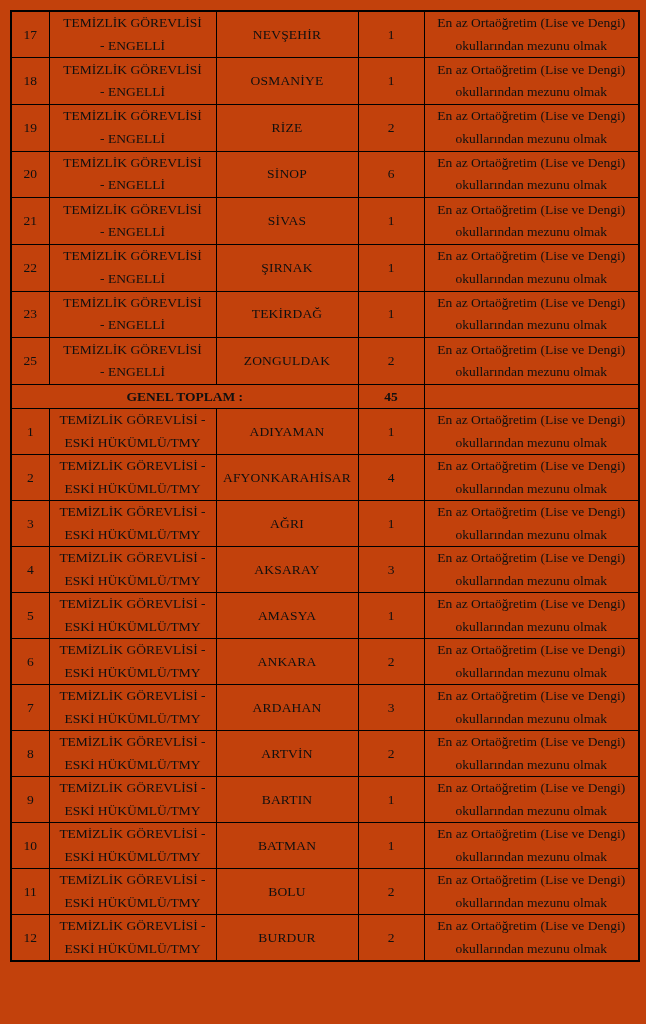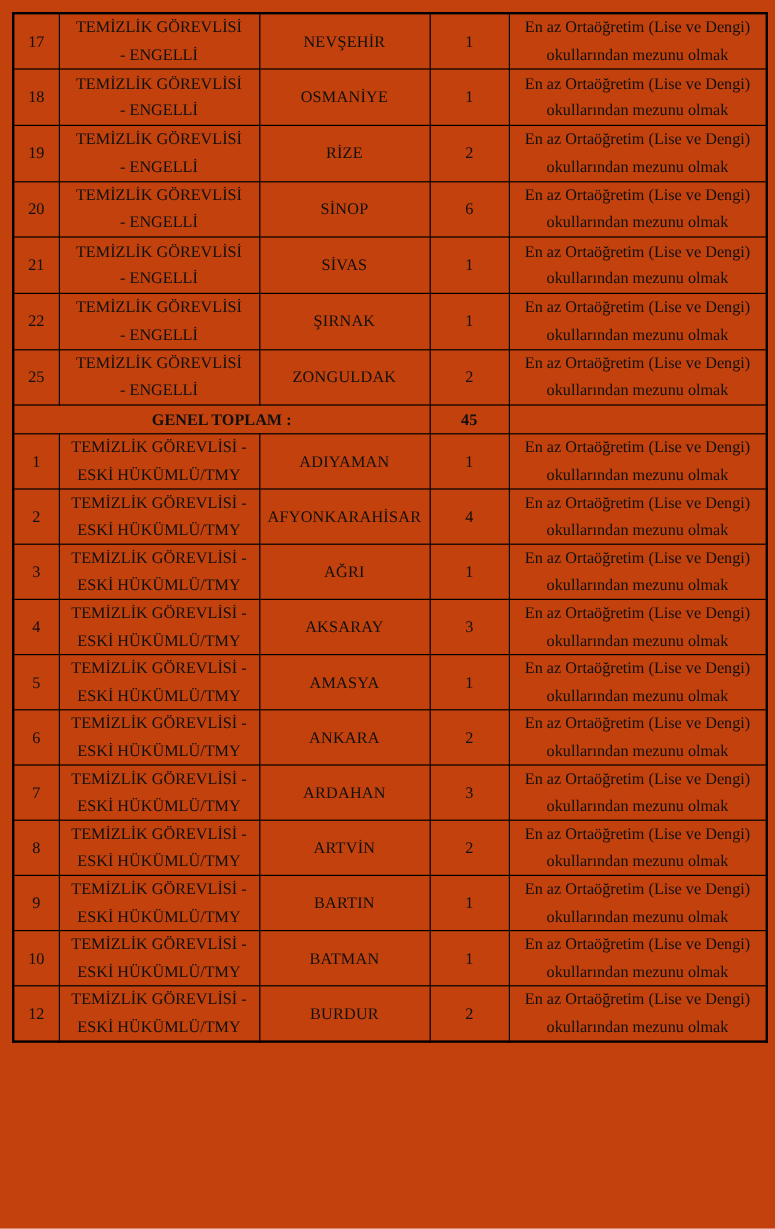"23" tr.row-tall { html: none -> <tr> <td>23</td> <td> <div>TEMİZLİK GÖREVLİSİ</div> <div>- ENGELLİ</div> </td> <td>TEKİRDAĞ</td> <td>1</td> <td> <div>En az Ortaöğretim (Lise ve Dengi)</div> <div>okullarından mezunu olmak</div> </td> </tr> }
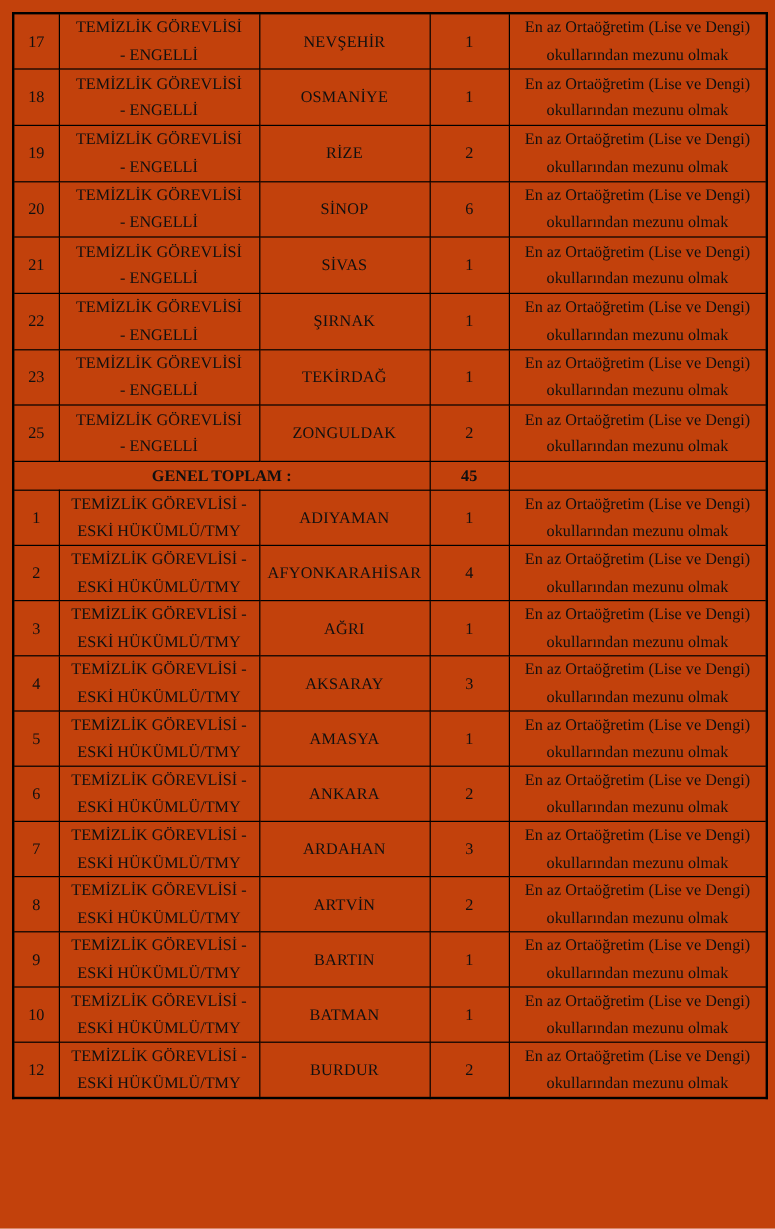"11" tr.row-tall2 { html: none -> <tr> <td>11</td> <td> <div>TEMİZLİK GÖREVLİSİ -</div> <div>ESKİ HÜKÜMLÜ/TMY</div> </td> <td>BOLU</td> <td>2</td> <td> <div>En az Ortaöğretim (Lise ve Dengi)</div> <div>okullarından mezunu olmak</div> </td> </tr> }
